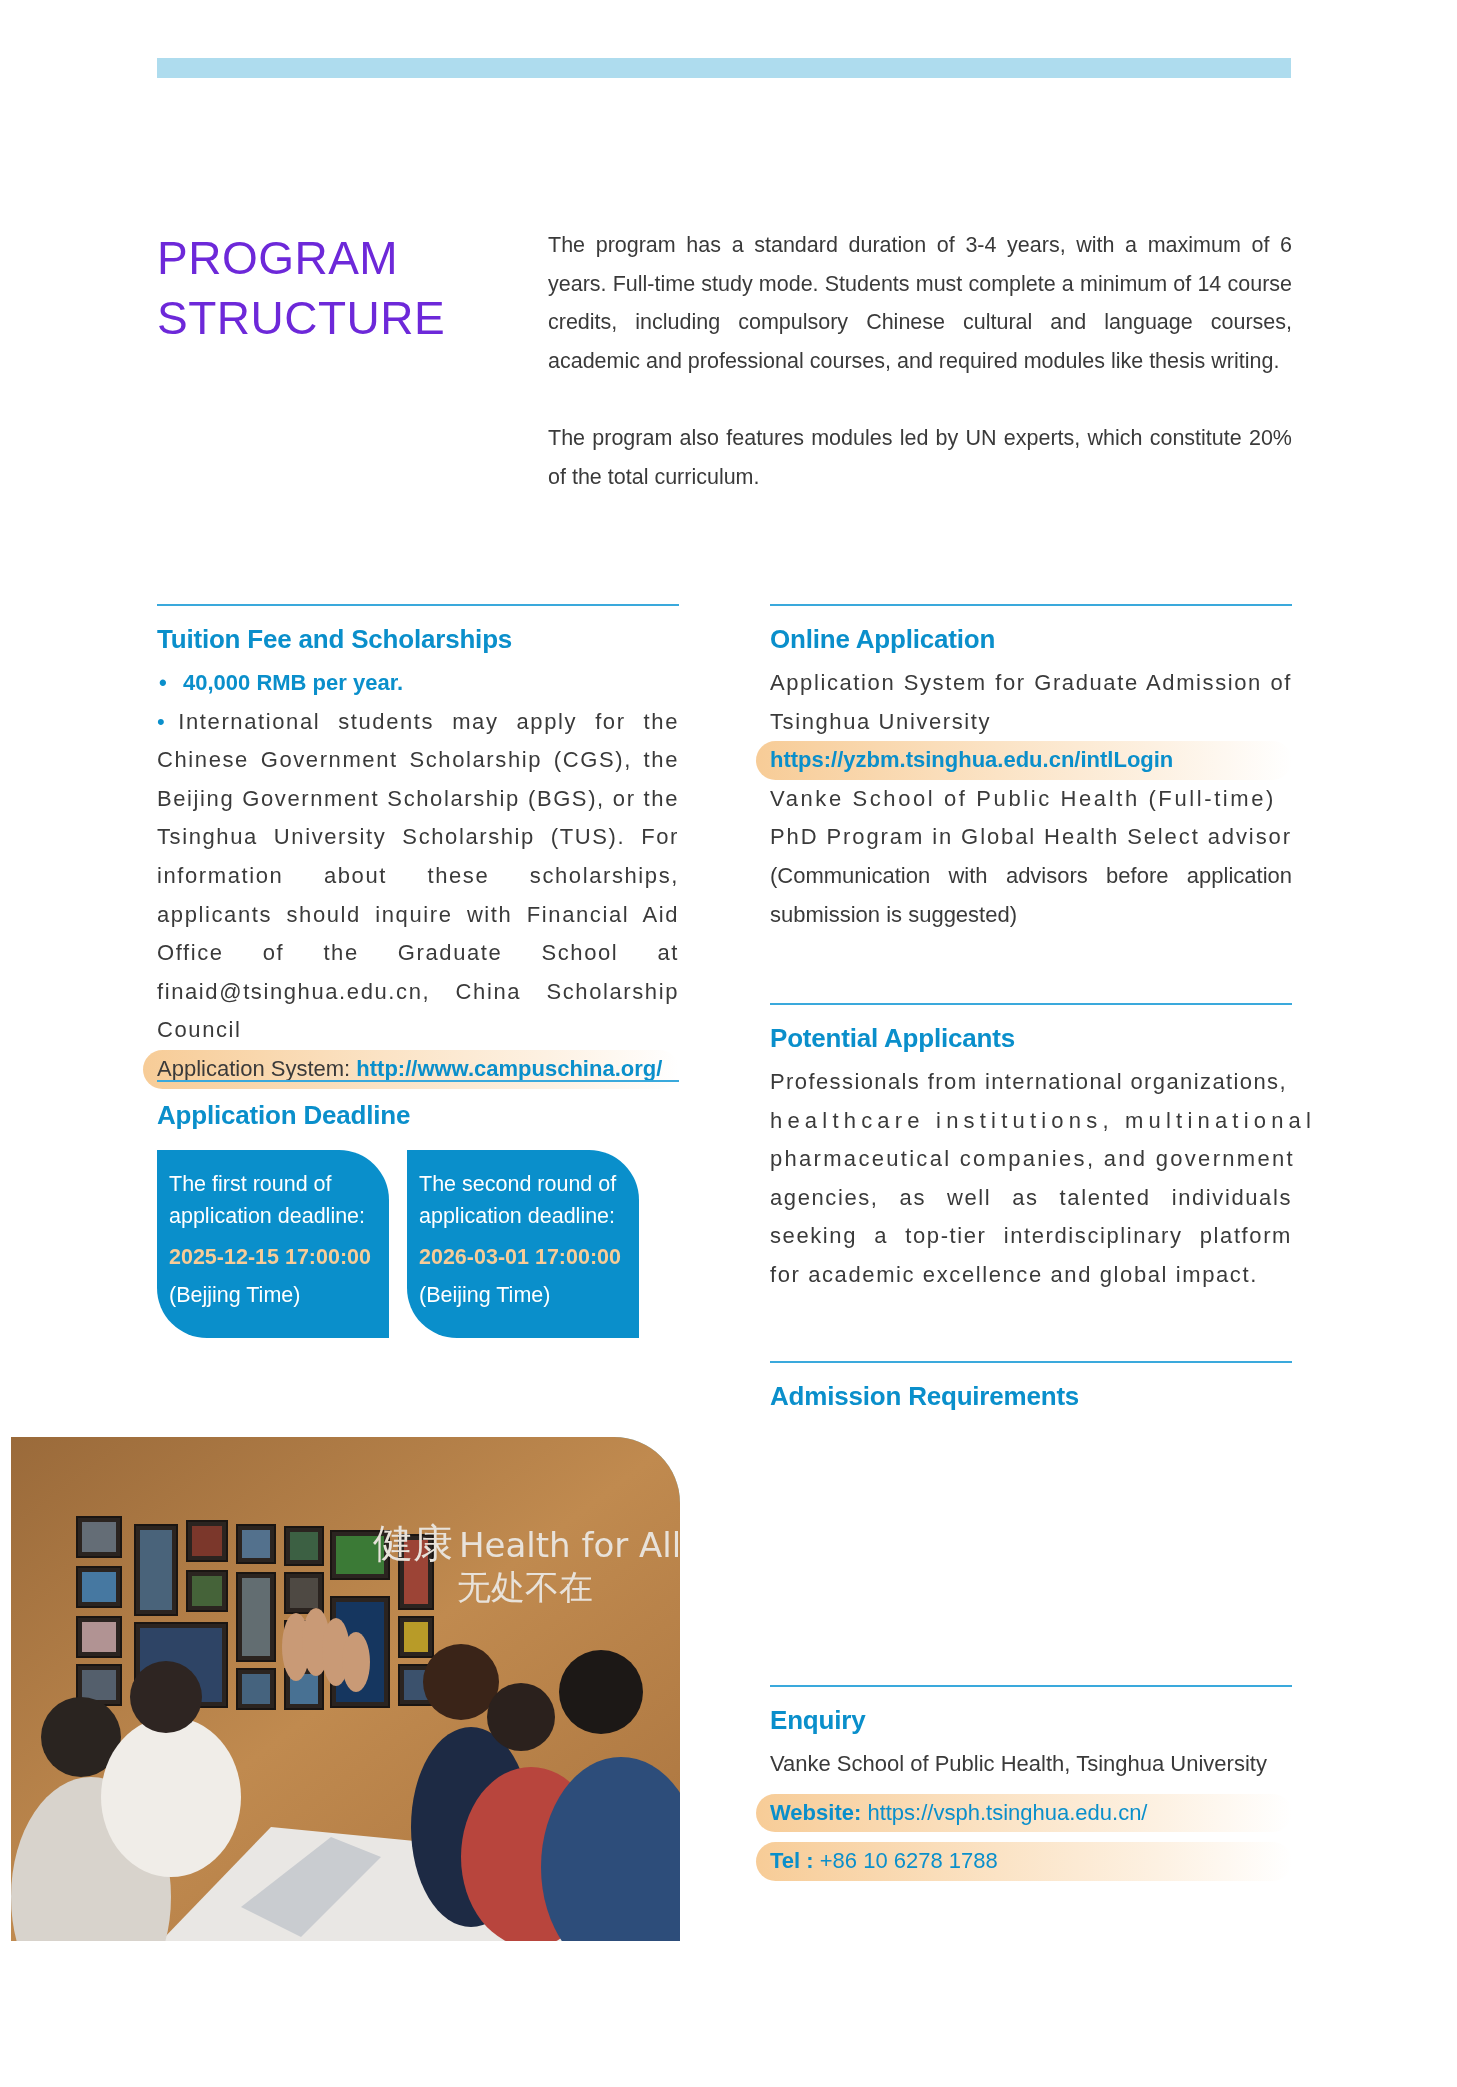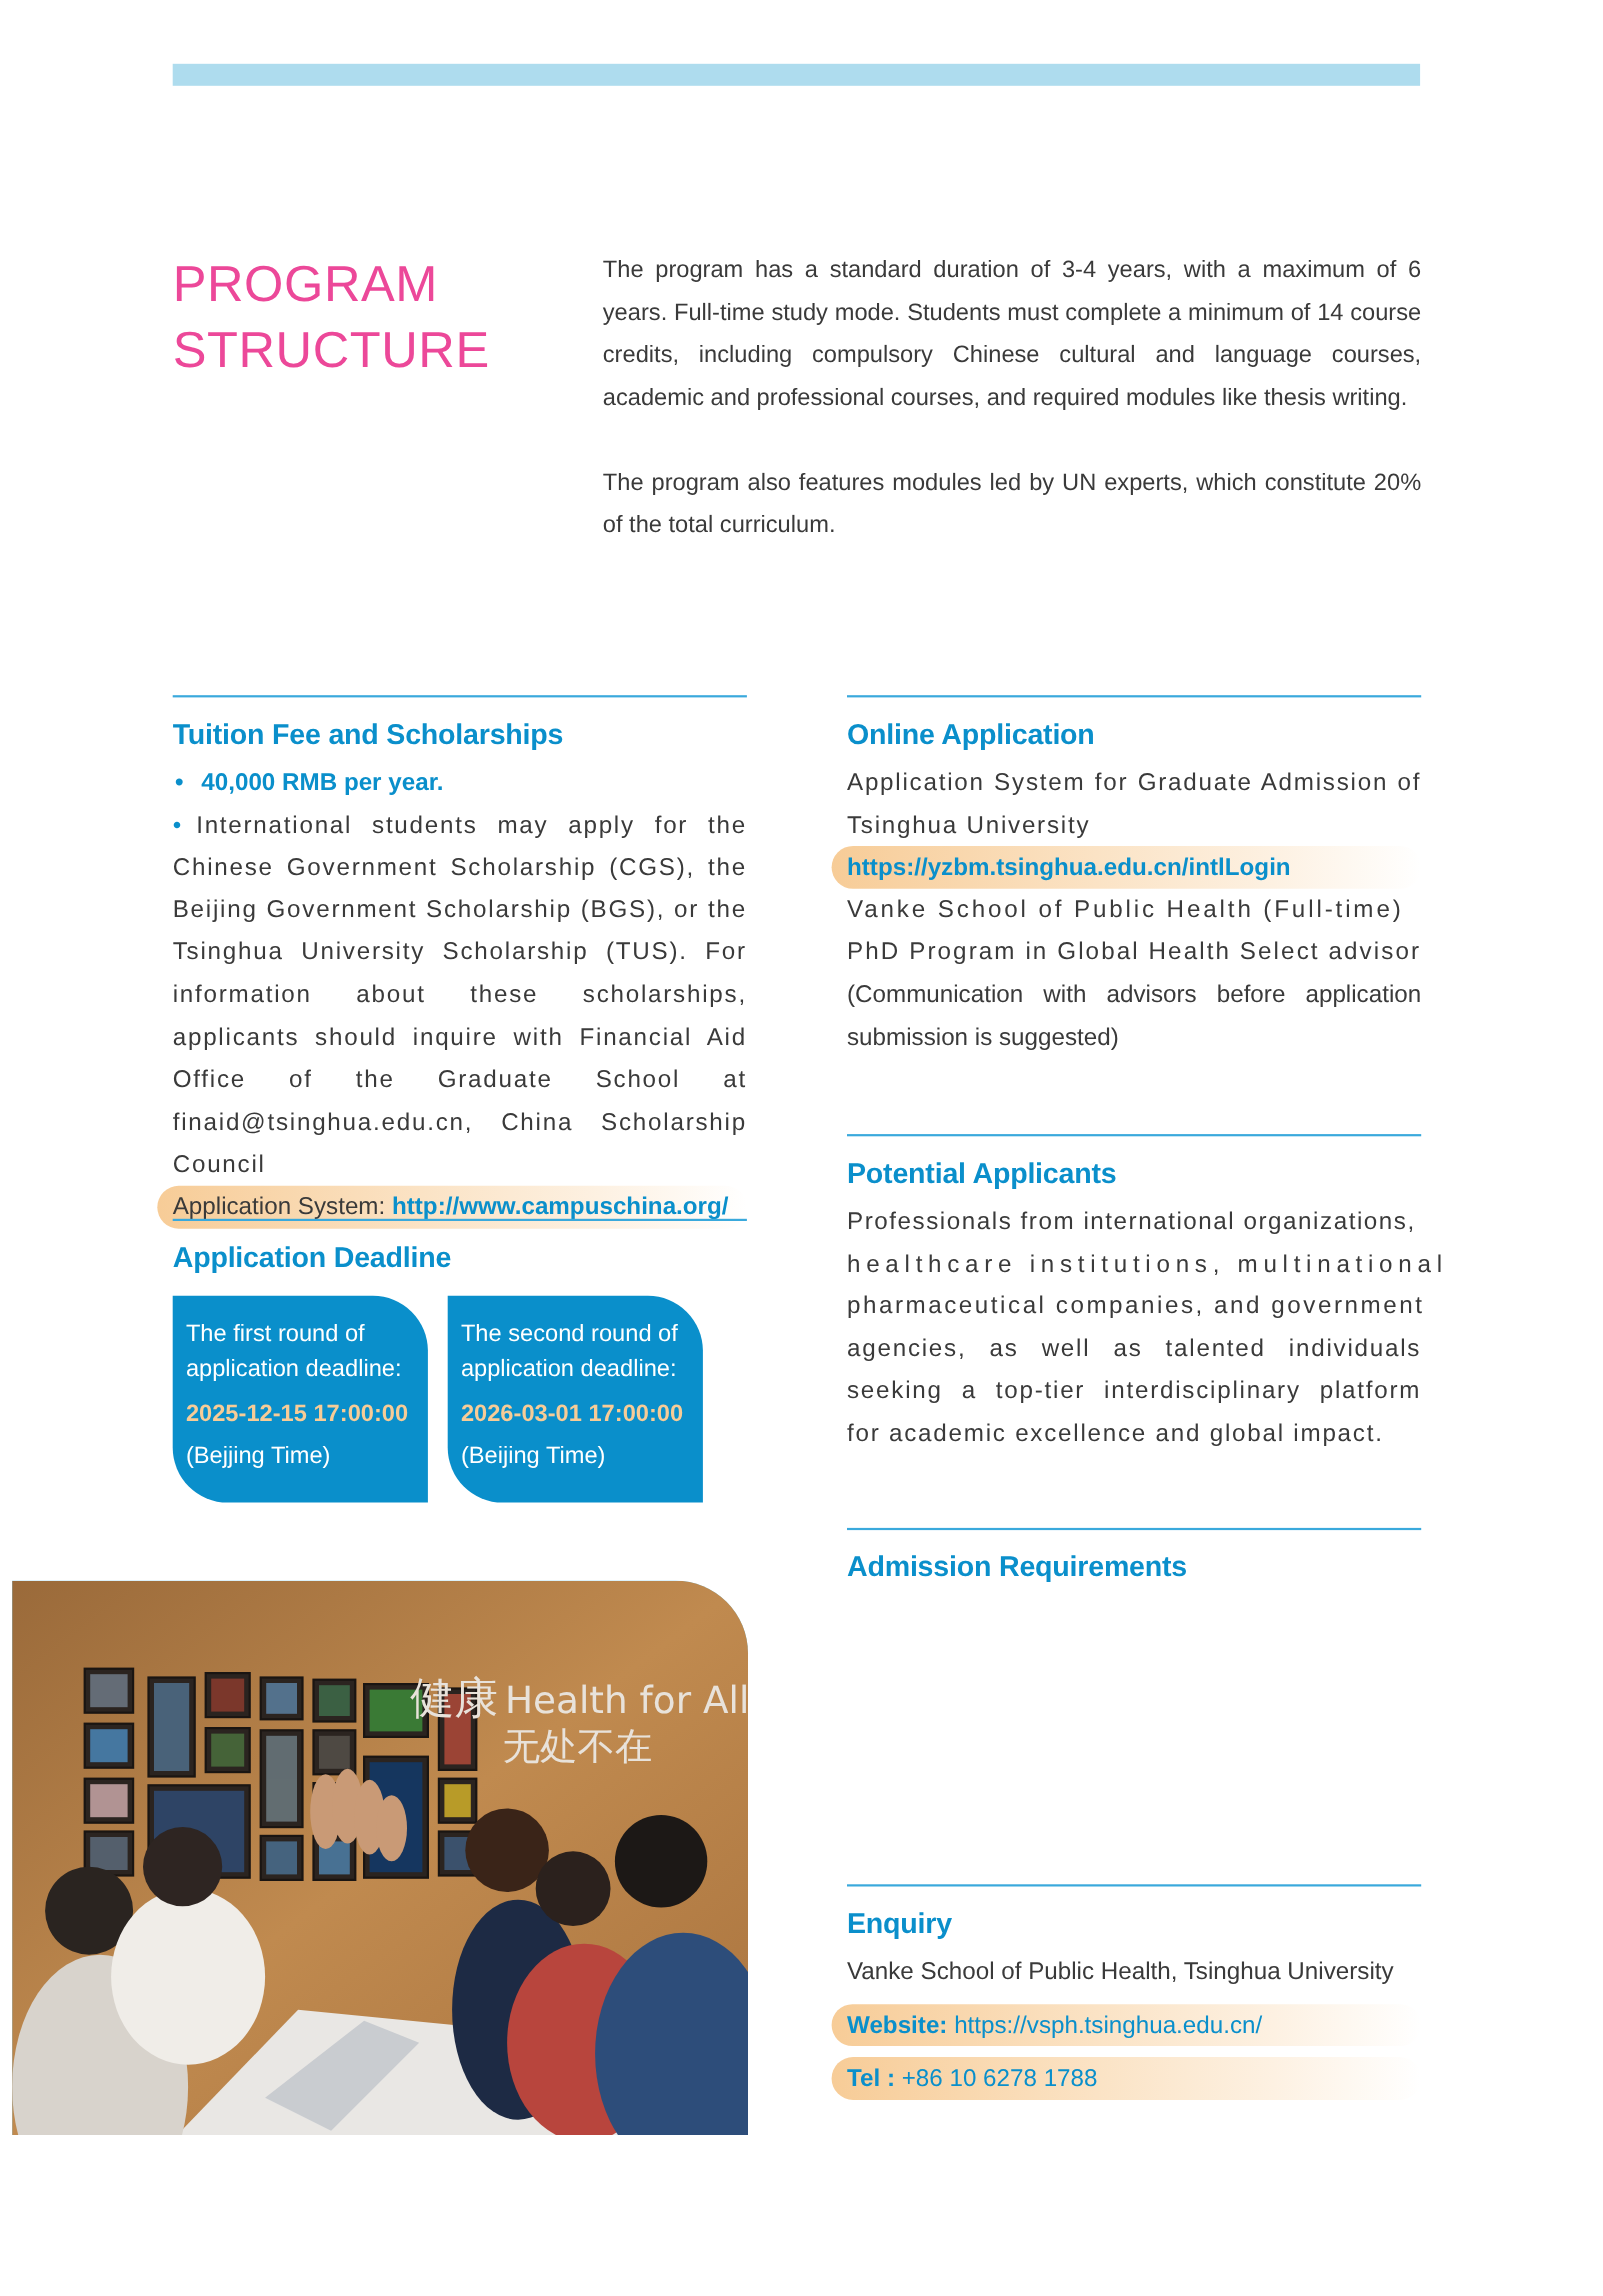"PROGRAM" .ps-title { color: #ec4899 -> #6d28d9 }
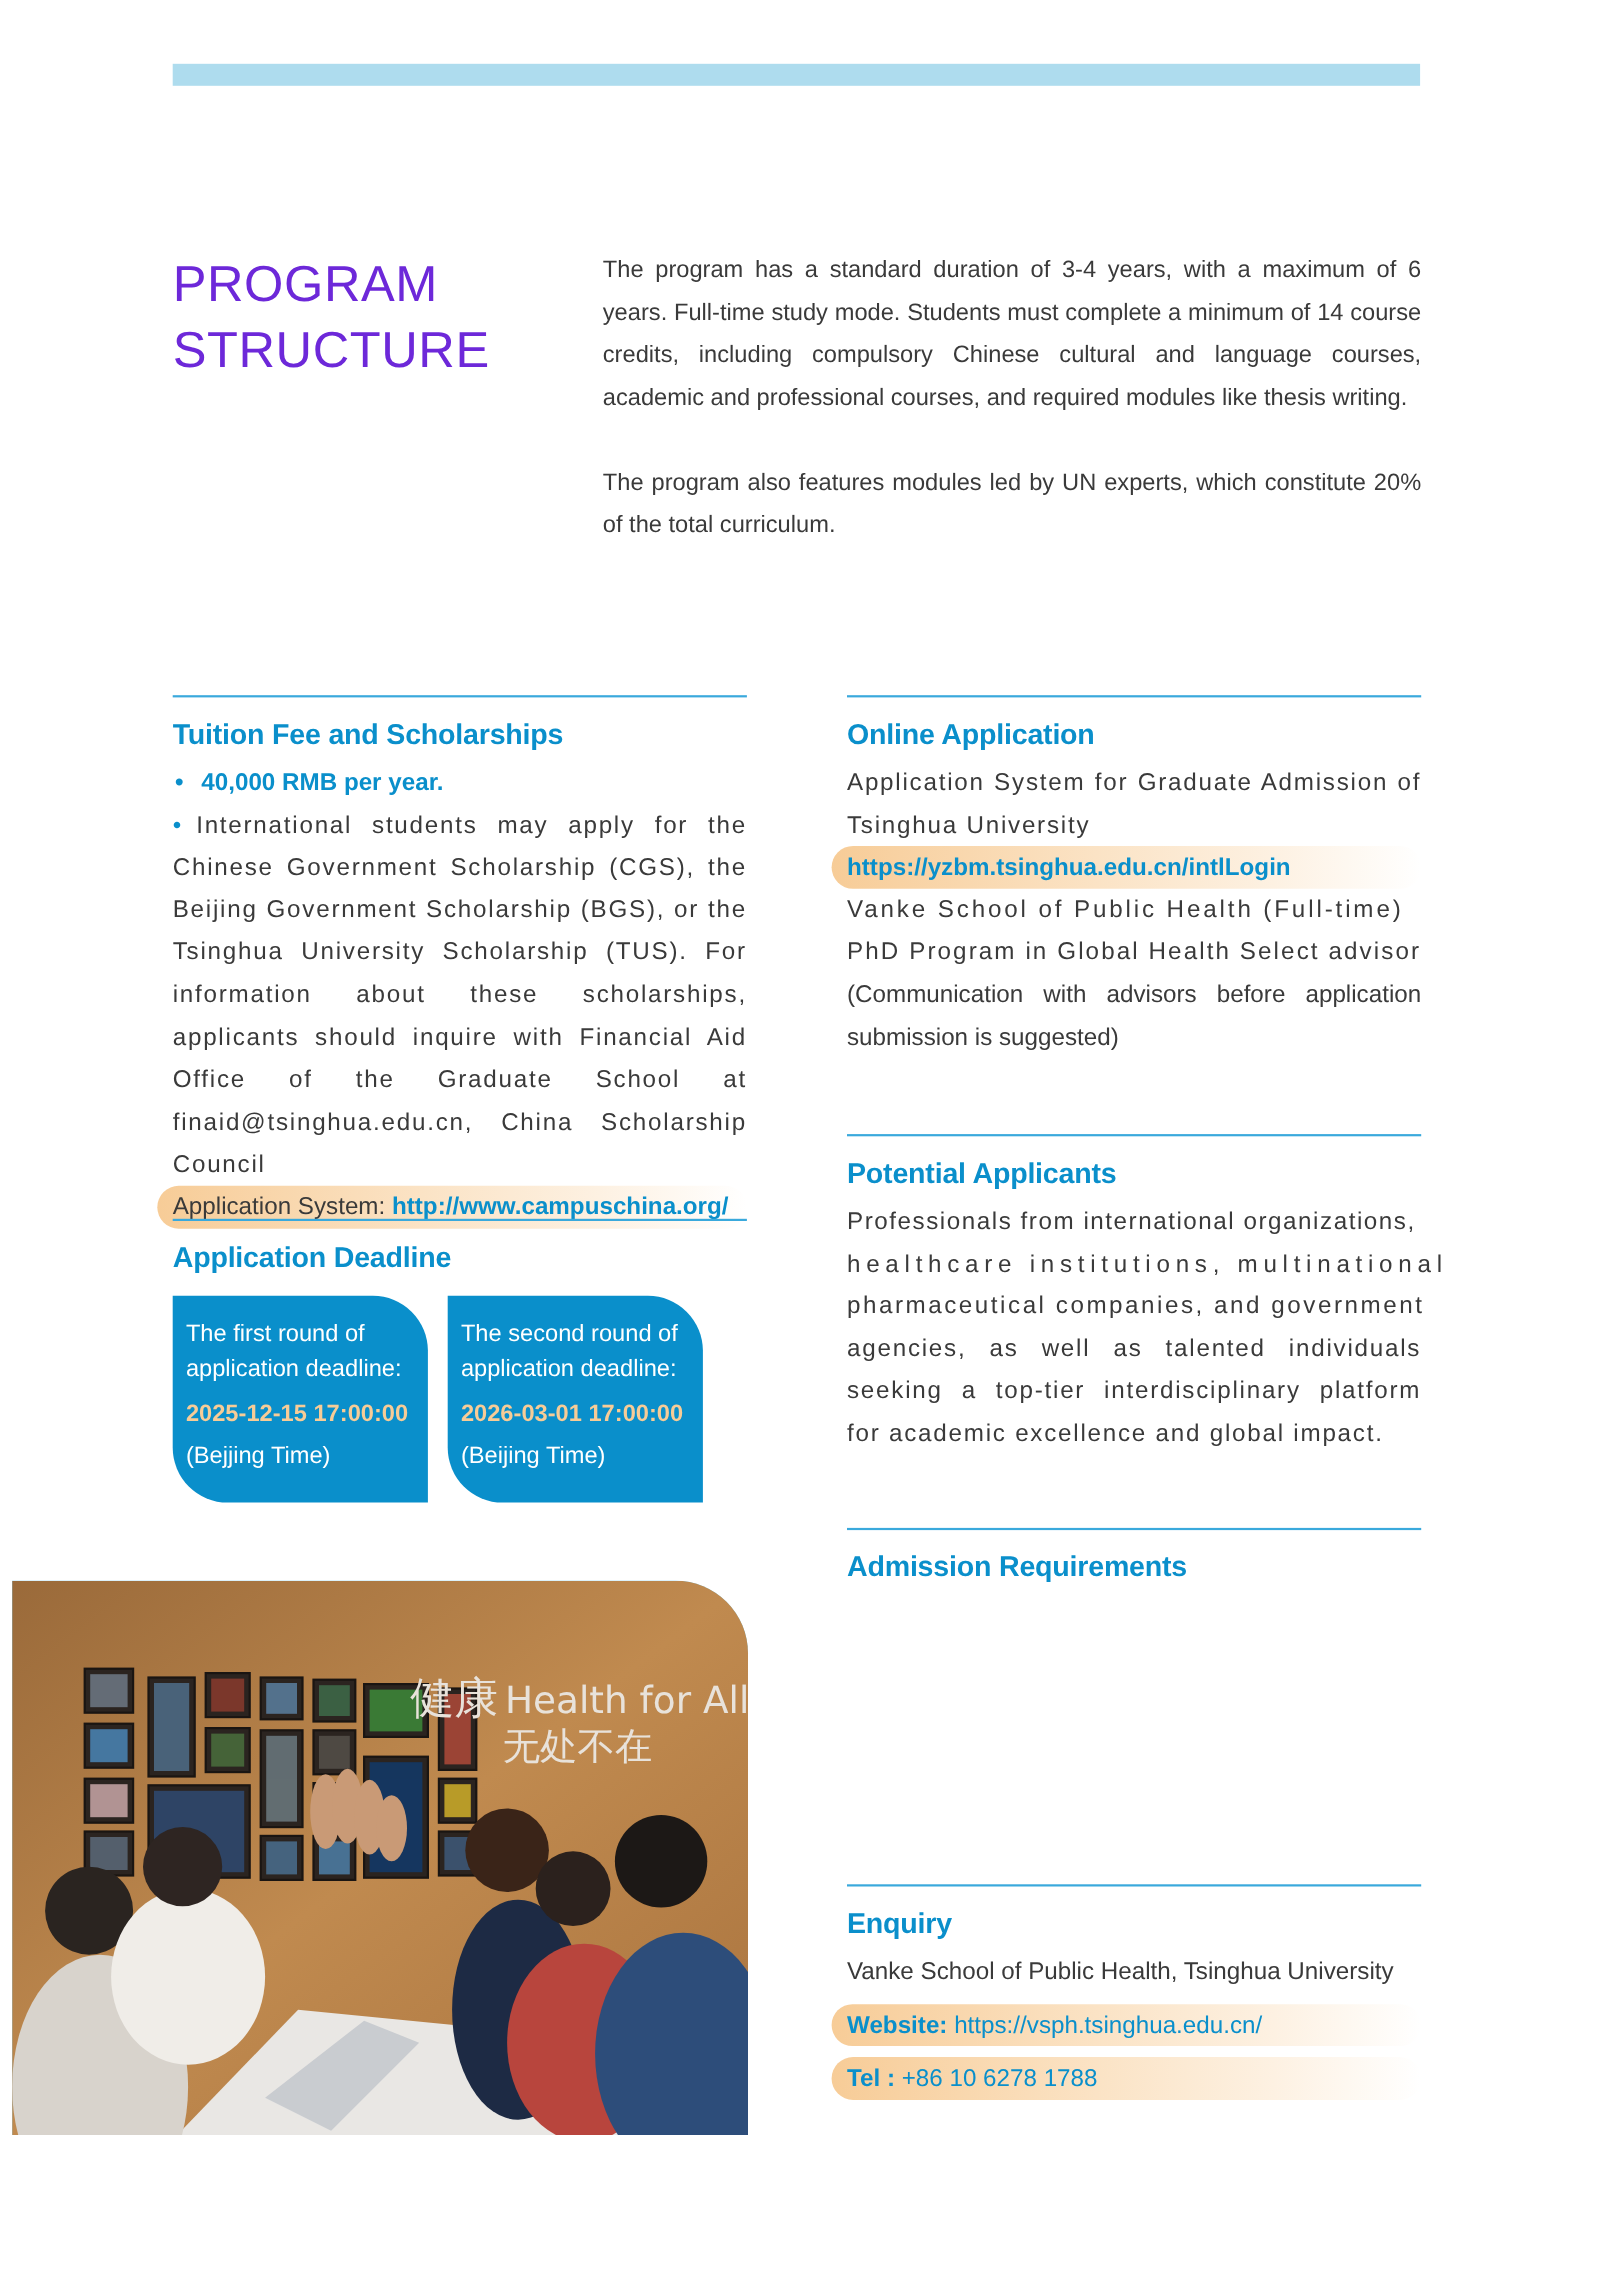"Tuition Fee and Scholarships" .section { margin-top: 28px -> none }
